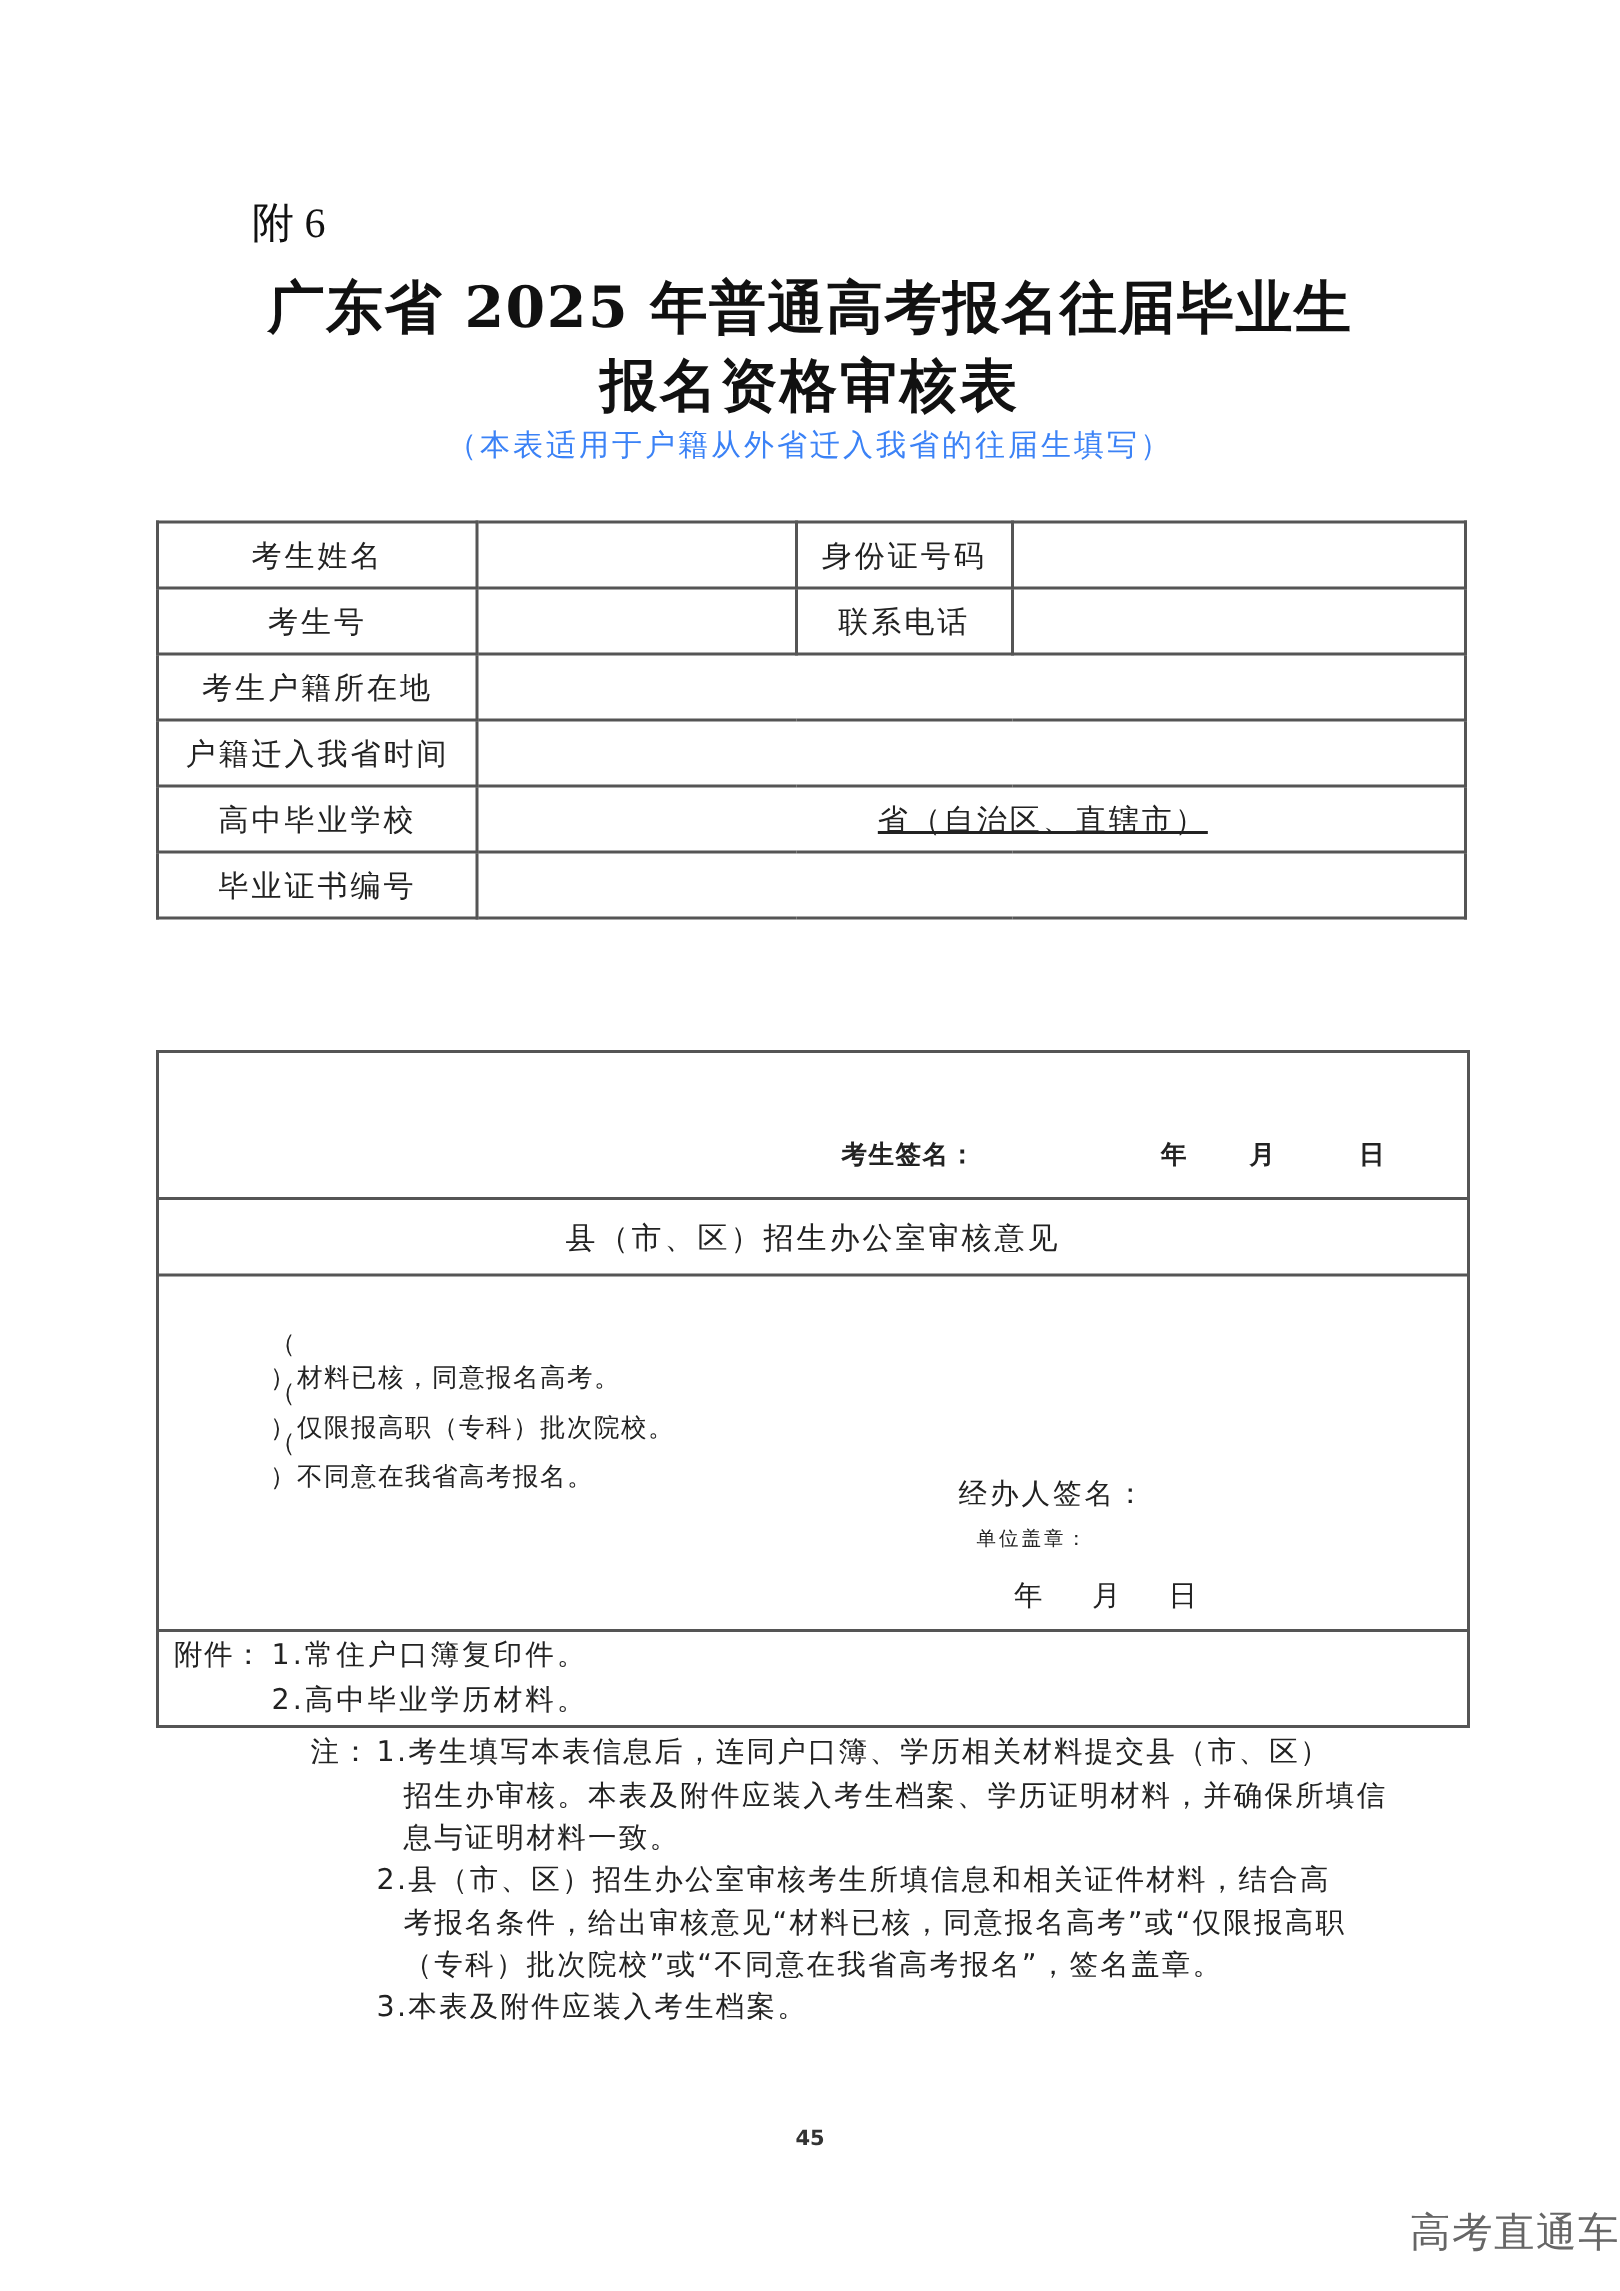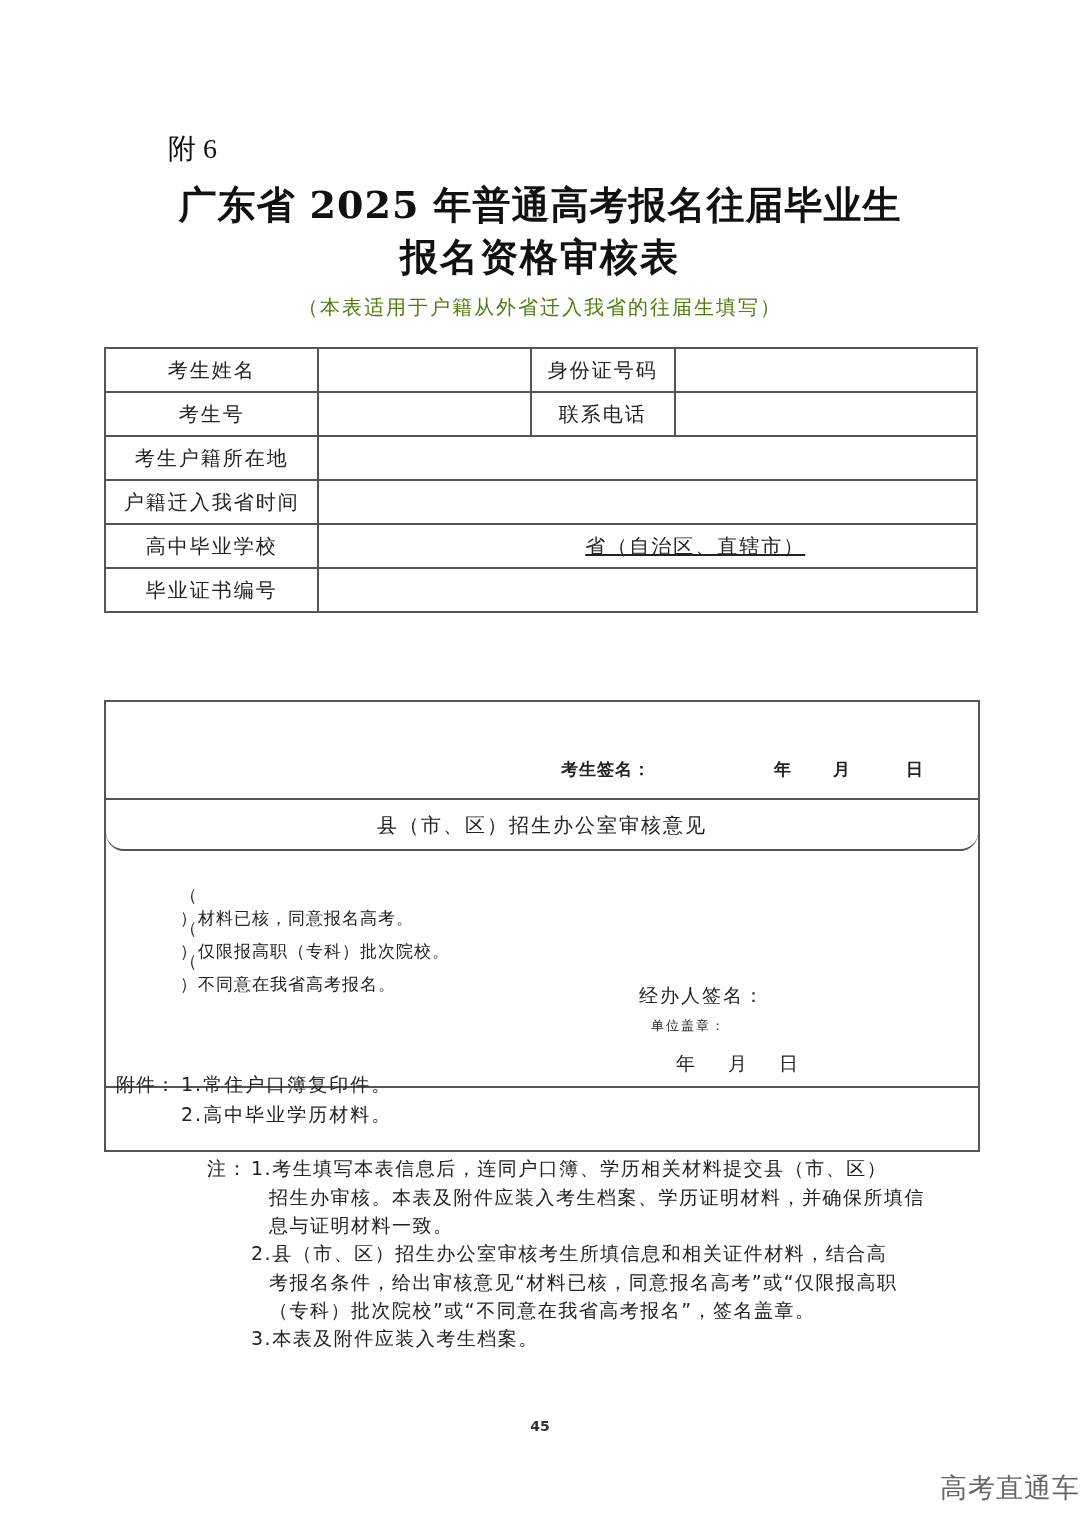"（本表适用于户籍从外省迁入我省的往届生填写）" .subtitle { color: #4d7c0f -> #3b82f6; margin-top: 11px -> none }
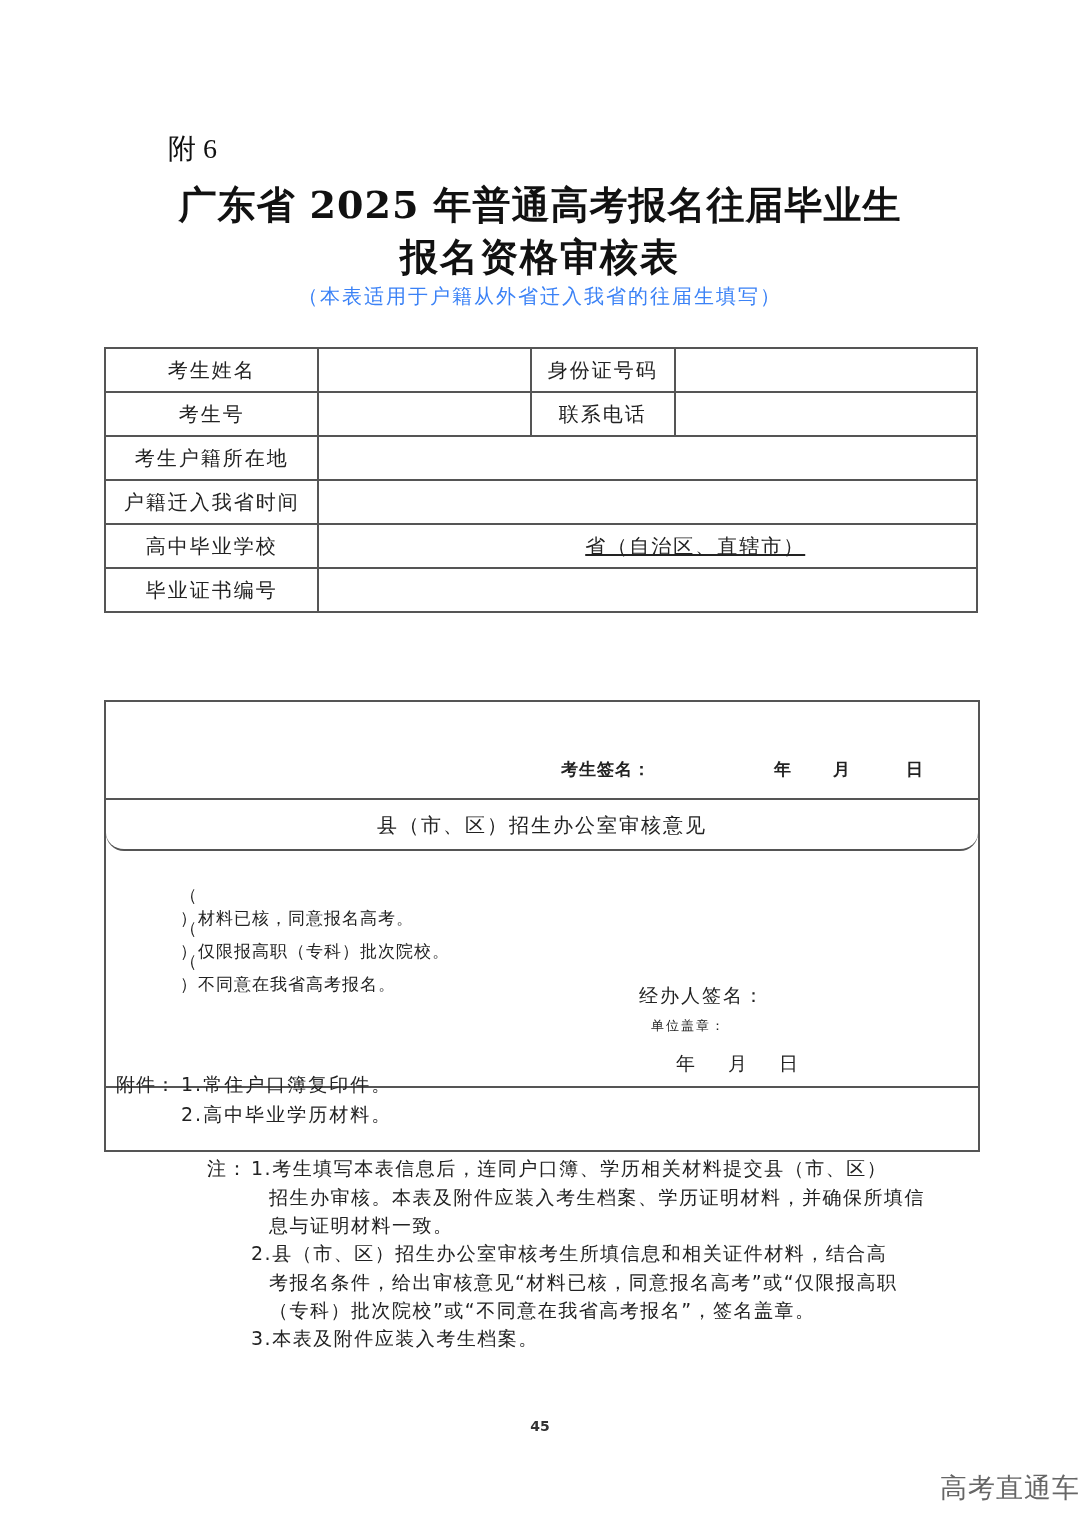"县（市、区）招生办公室审核意见" .sec2 { border-radius: 18px -> none }
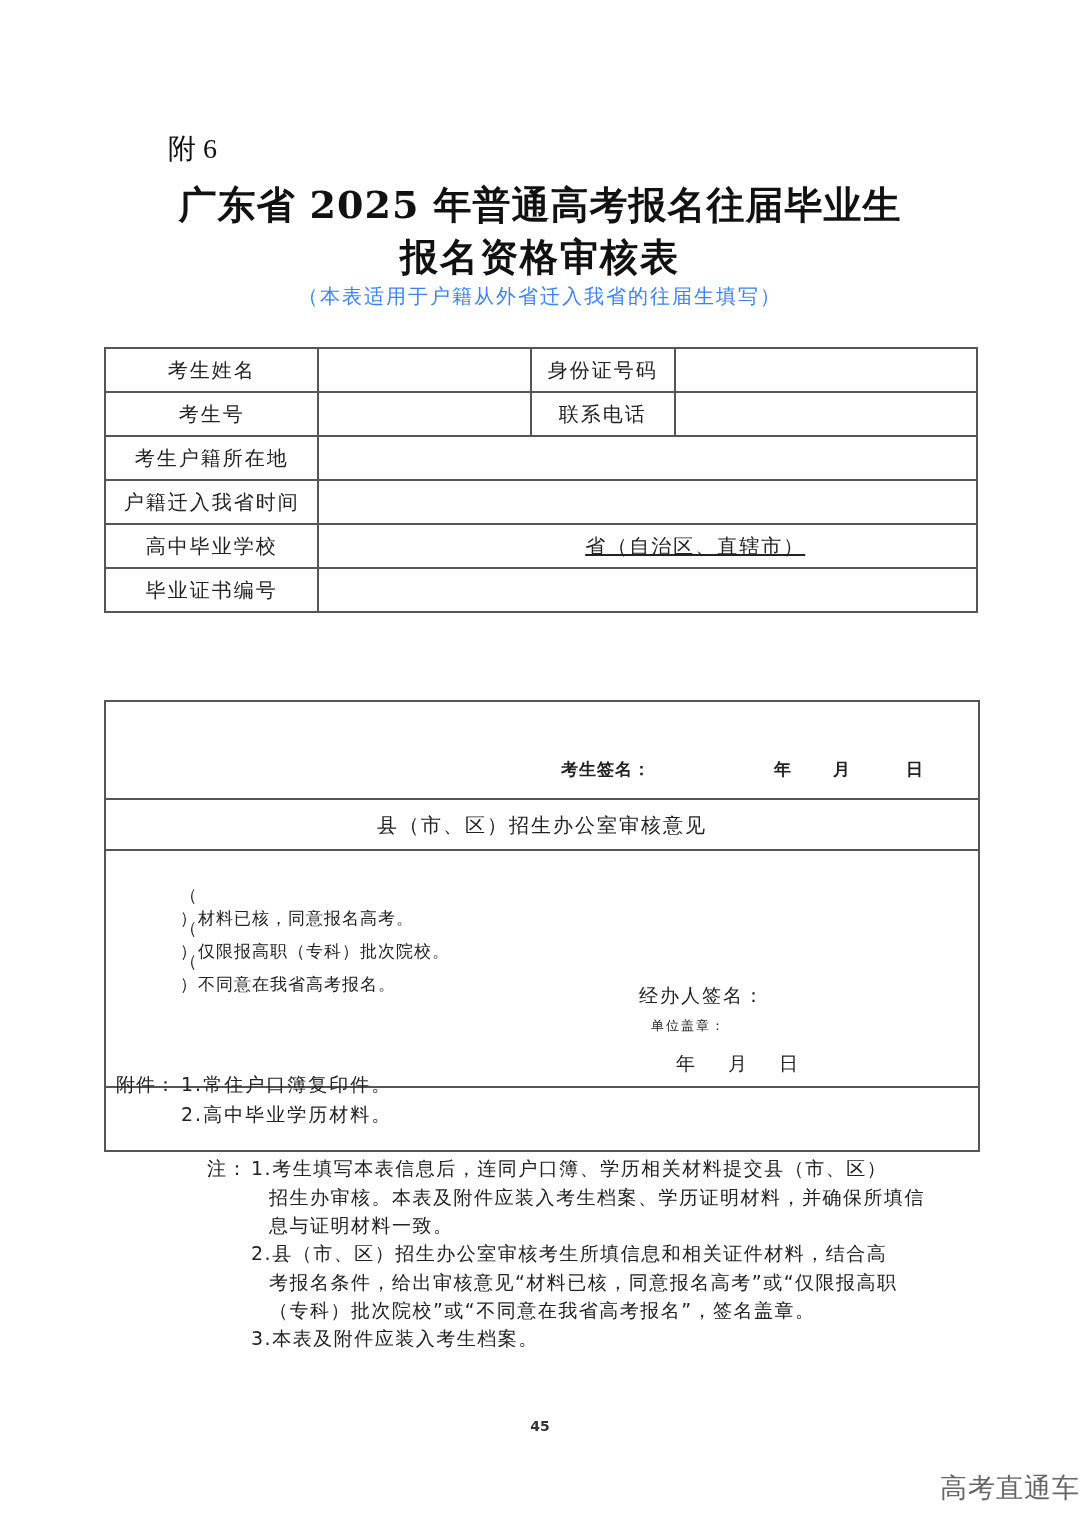"附件：" .sec4 { top: 364px -> 382px }
